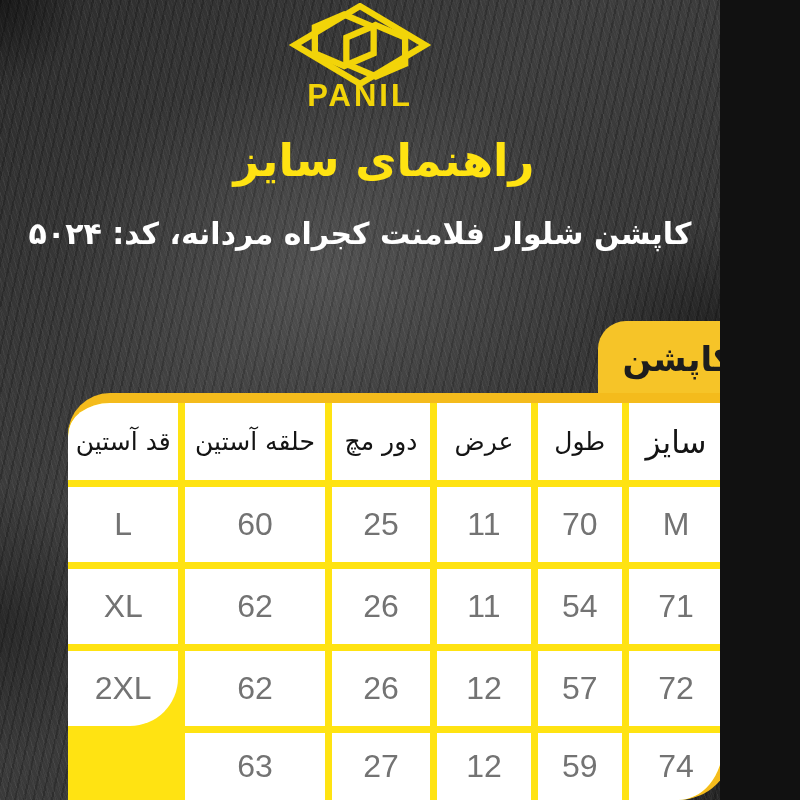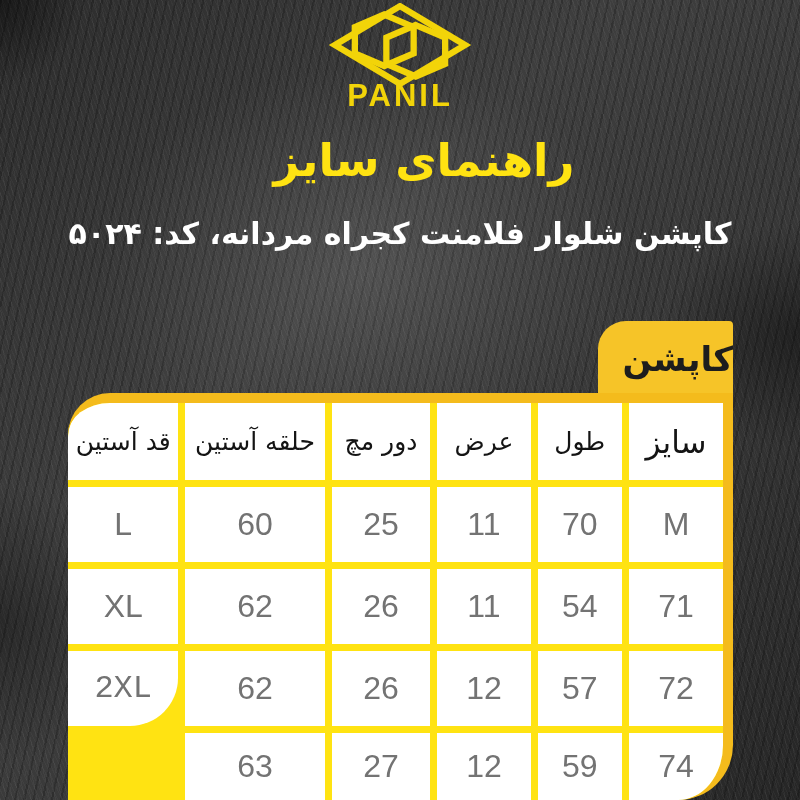"PANIL" .canvas { width: 800px -> 720px }
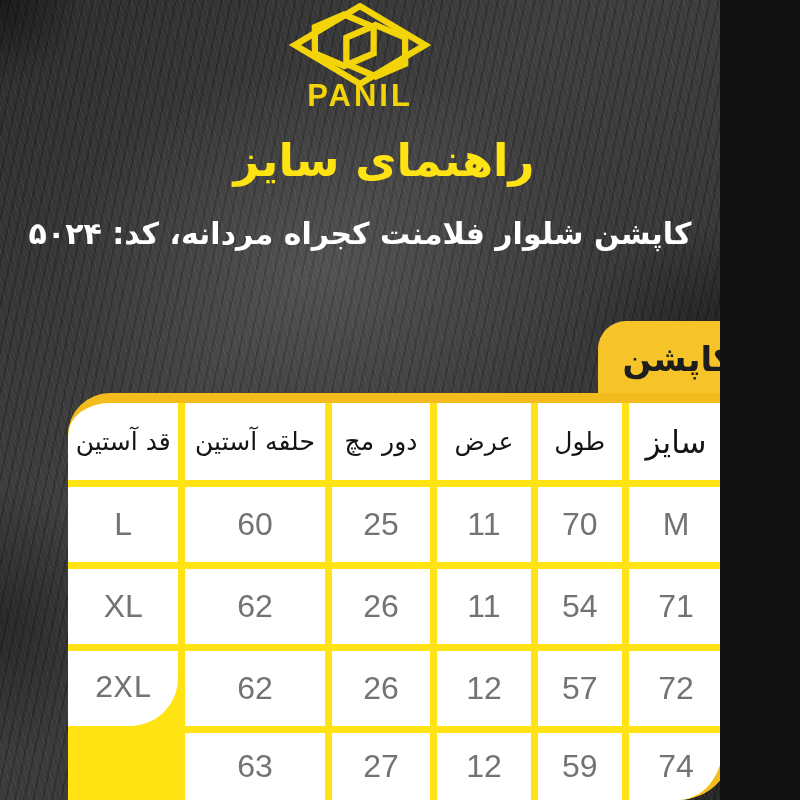"2XL" .corner-br { font-family: Liberation Mono, monospace -> none }
